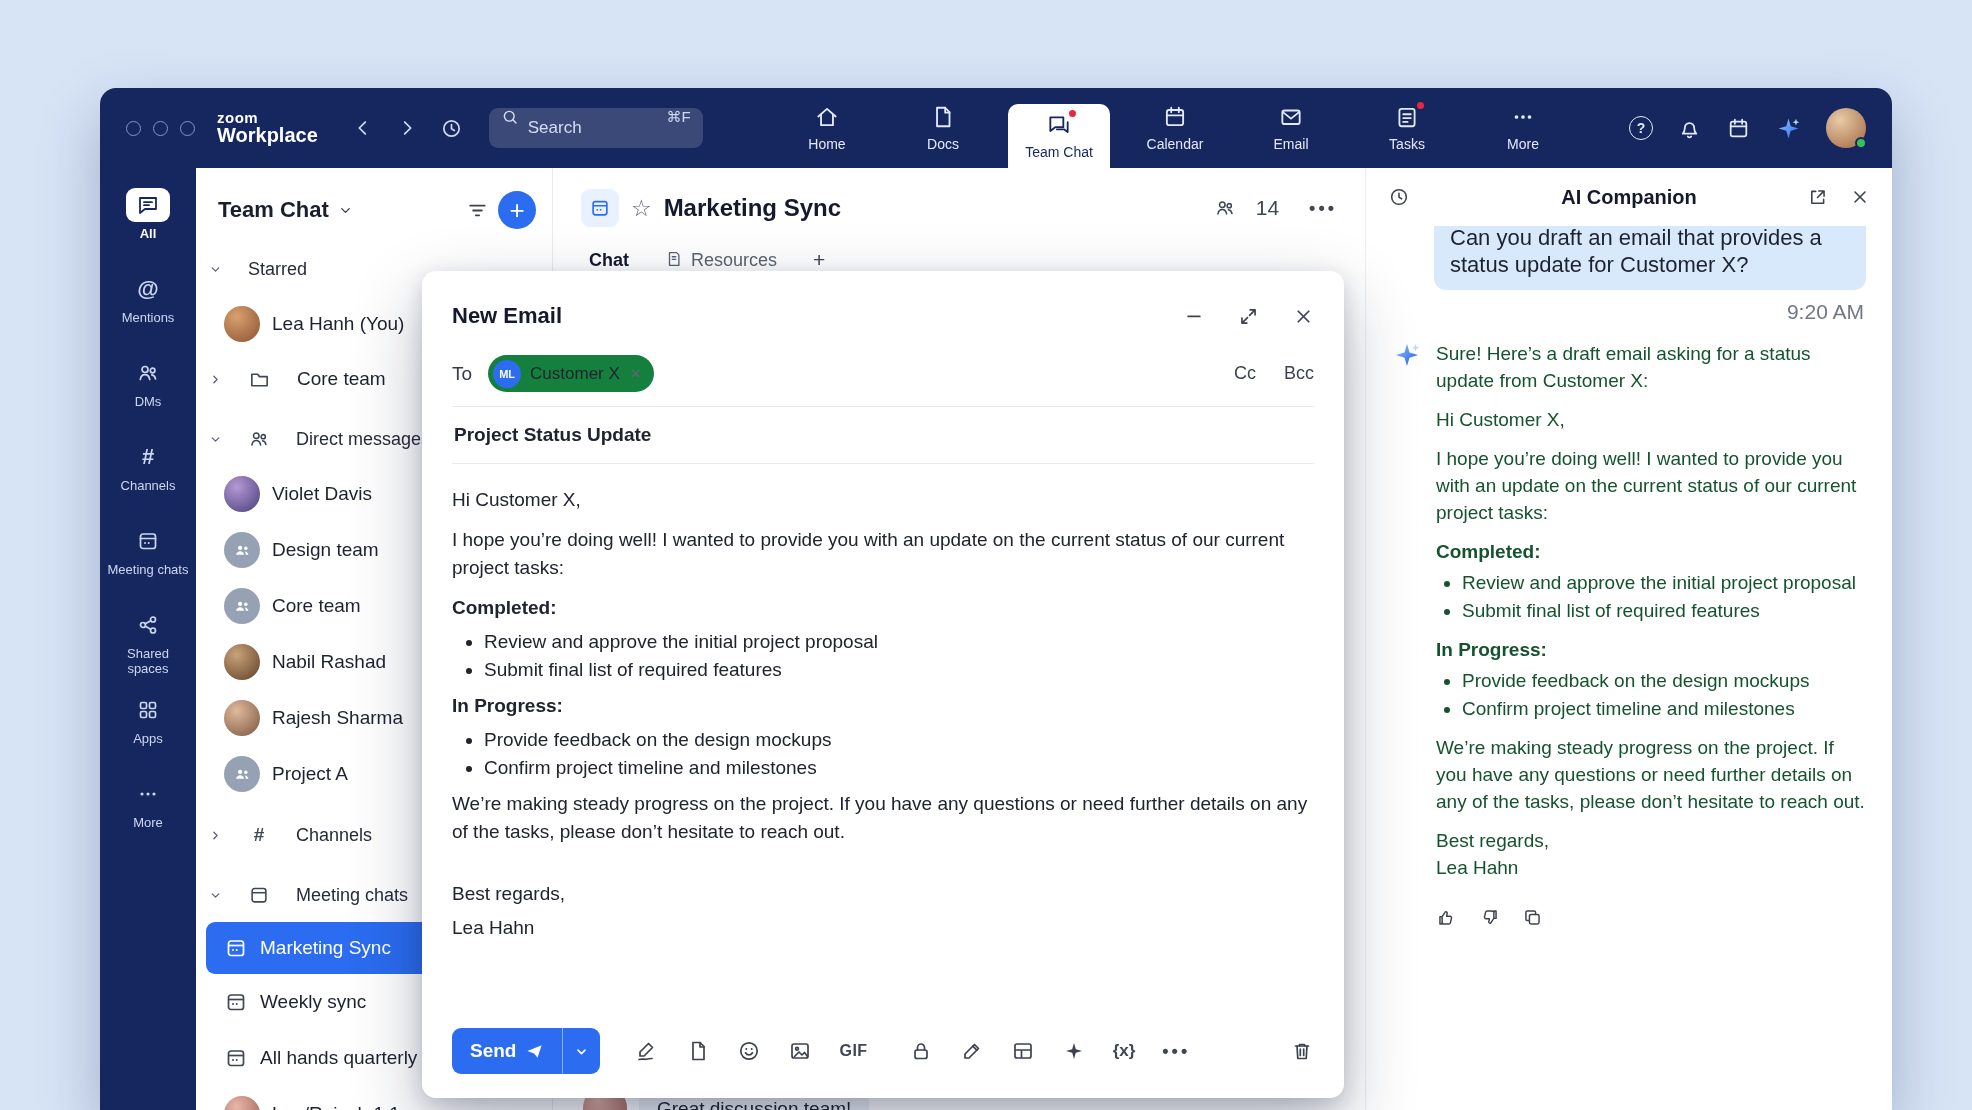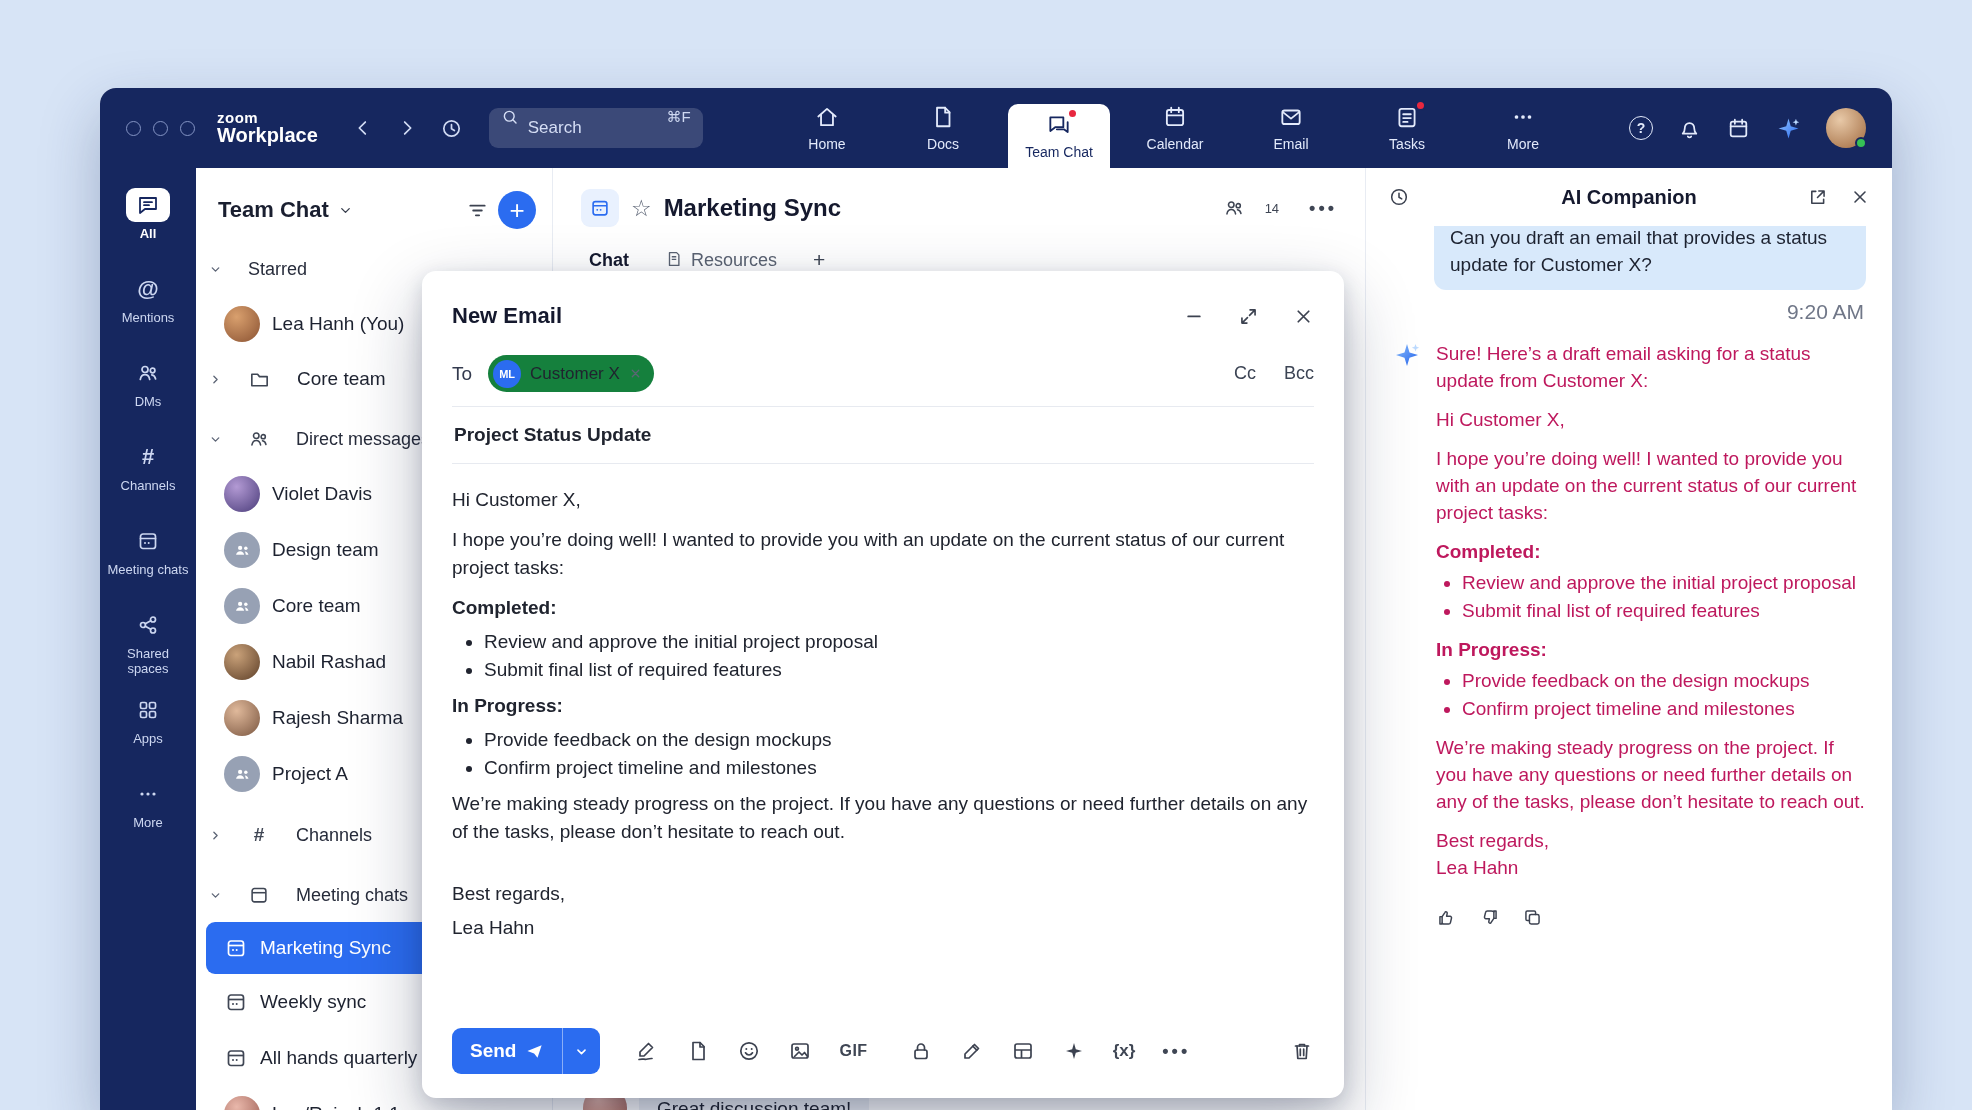"14" .members { font-size: 13px -> 21px }
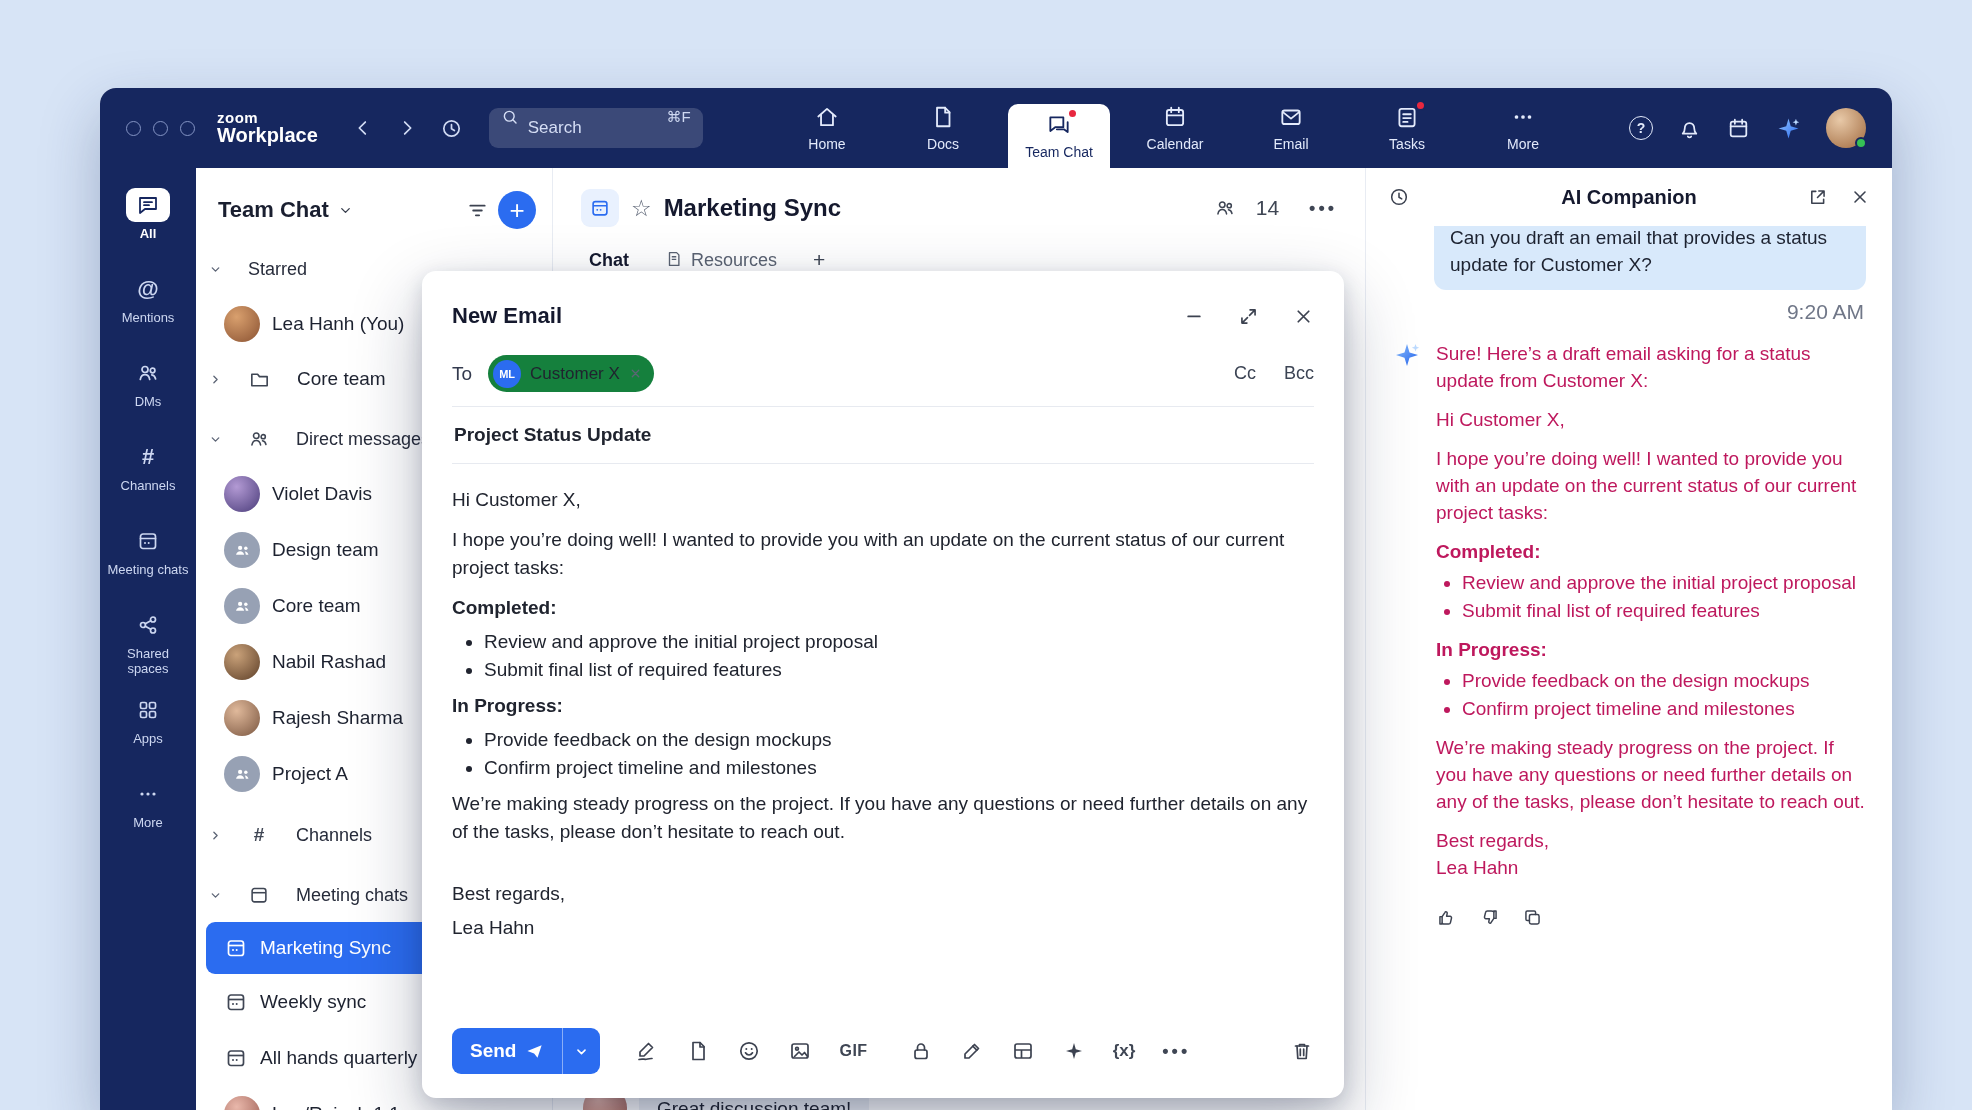"Can you draft an email" .user-bubble { font-size: 19px -> 22px }
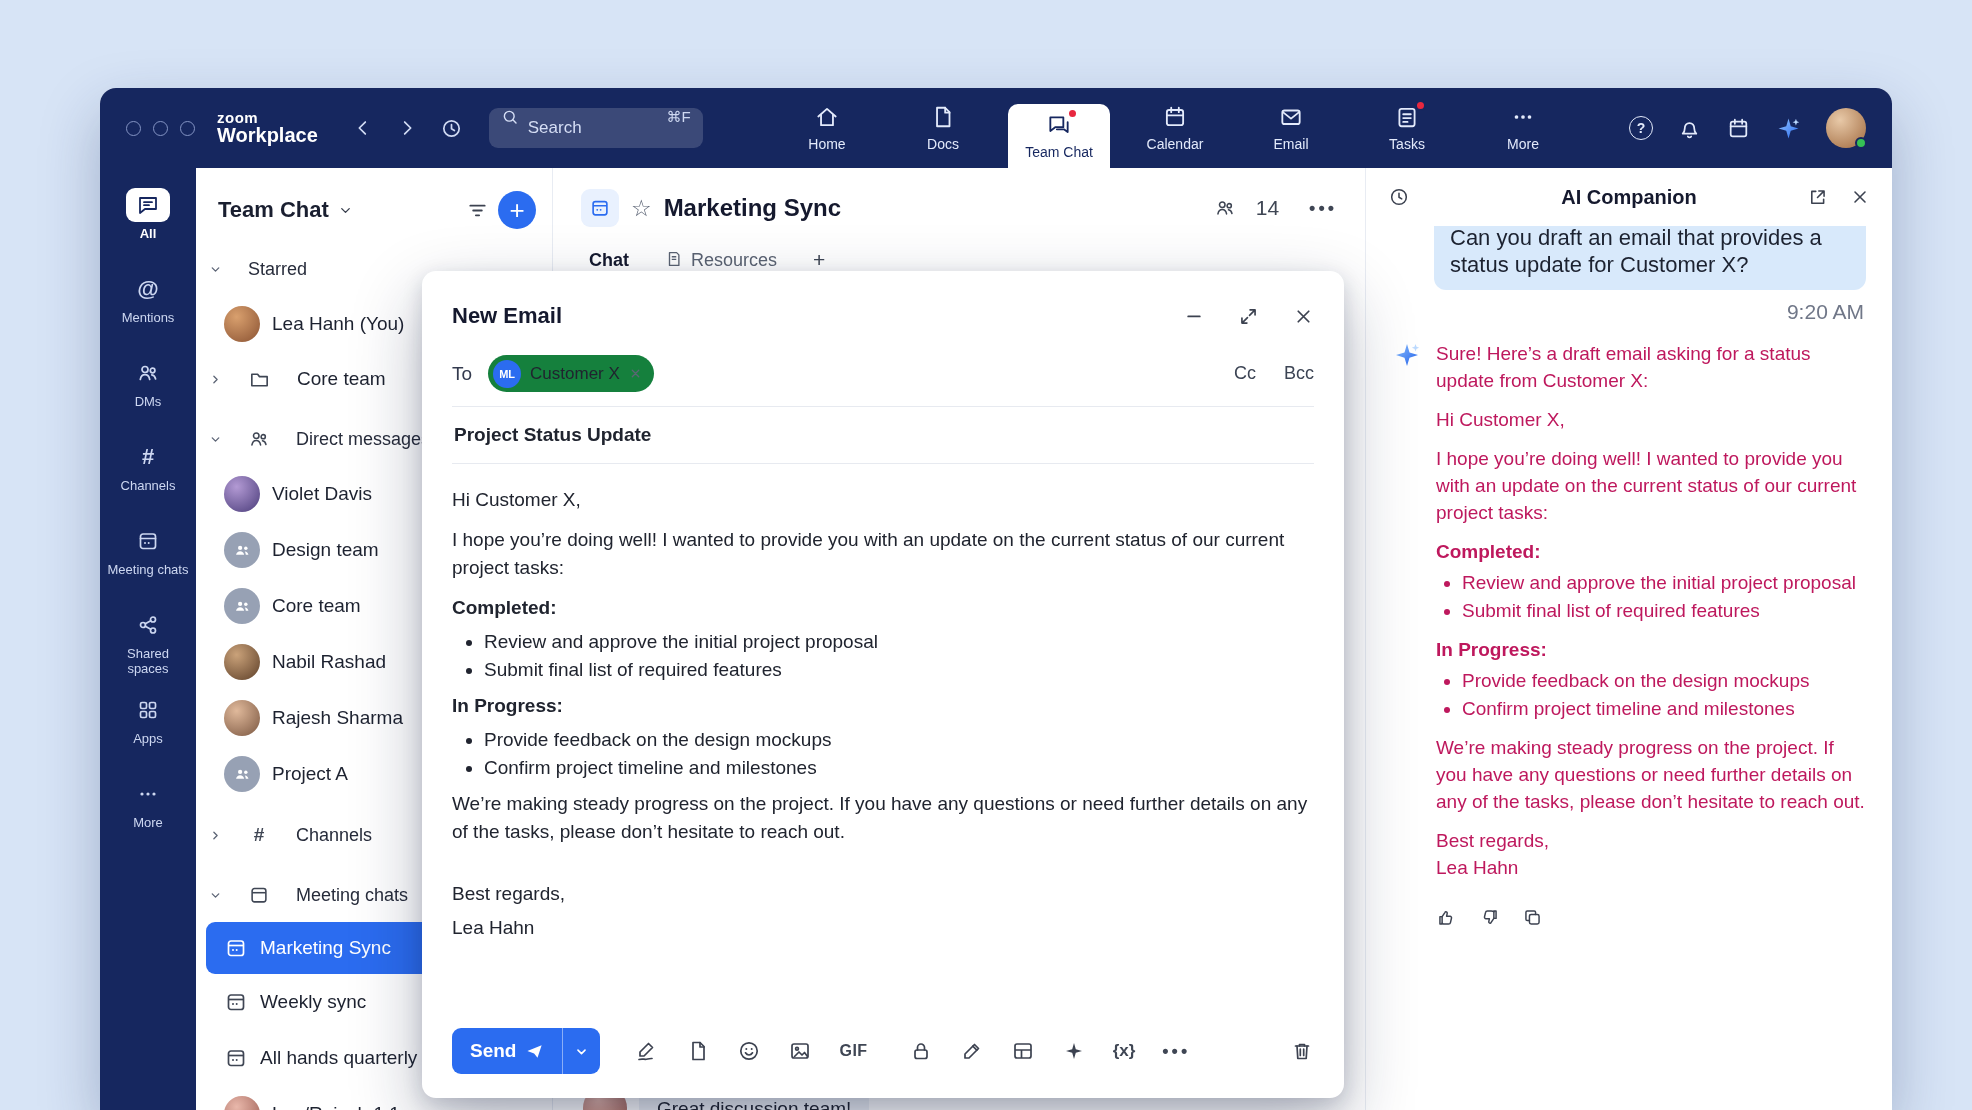"Sure! Here’s a draft email" .ai-text { color: #be185d -> #14532d }
